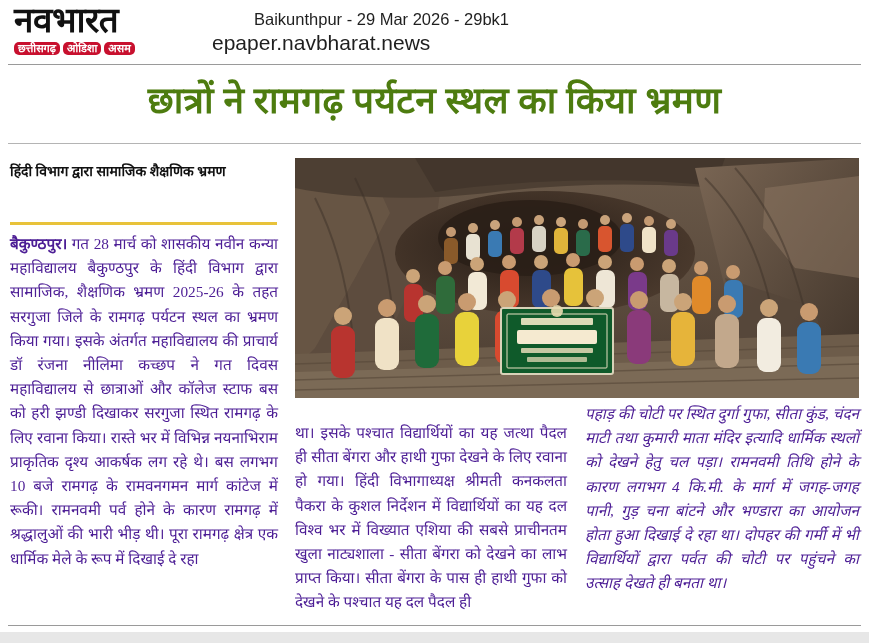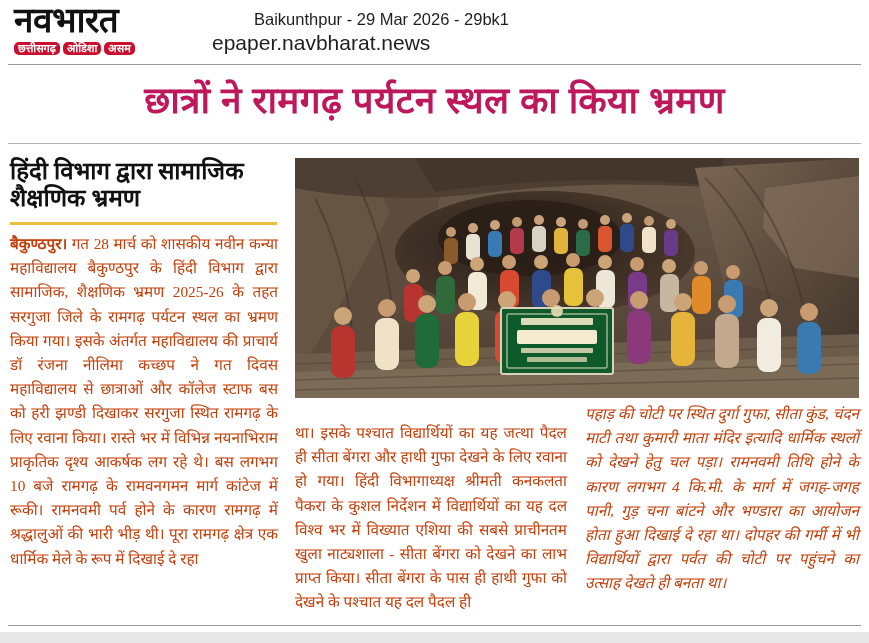"छात्रों ने रामगढ़ पर्यटन स्थल" .headline { color: #be185d -> #4d7c0f; font-family: Liberation Sans, sans-serif -> Liberation Serif, serif }
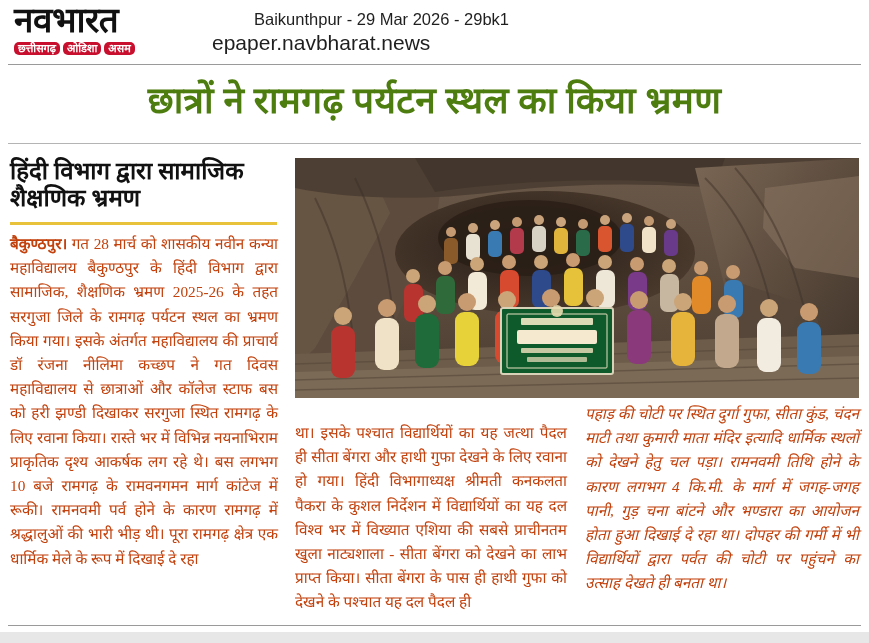"हिंदी विभाग द्वारा सामाजिक शैक्षणिक" .subhead { font-size: 24px -> 14px }
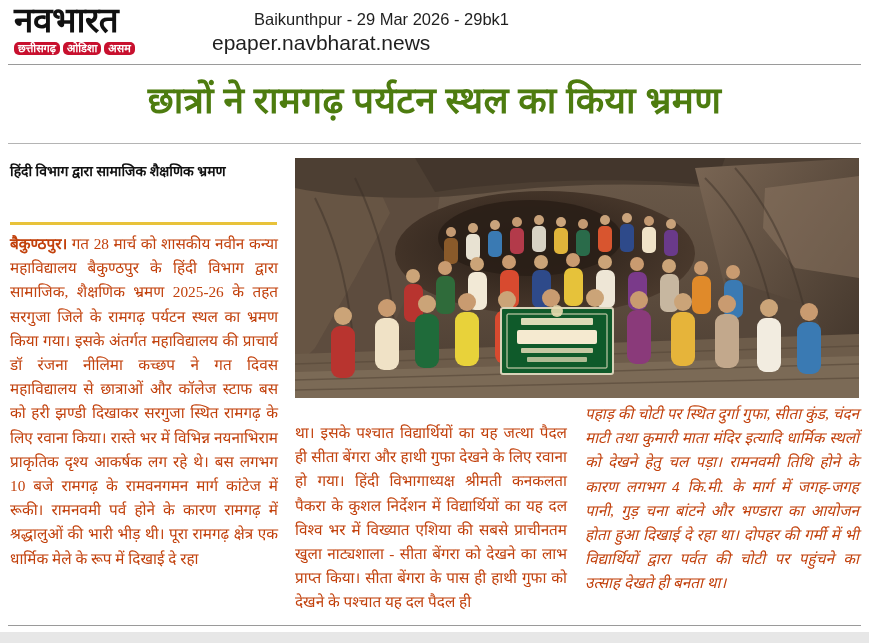"बैकुण्ठपुर। गत 28 मार्च को" .col { color: #c2410c -> #4c1d95 }
